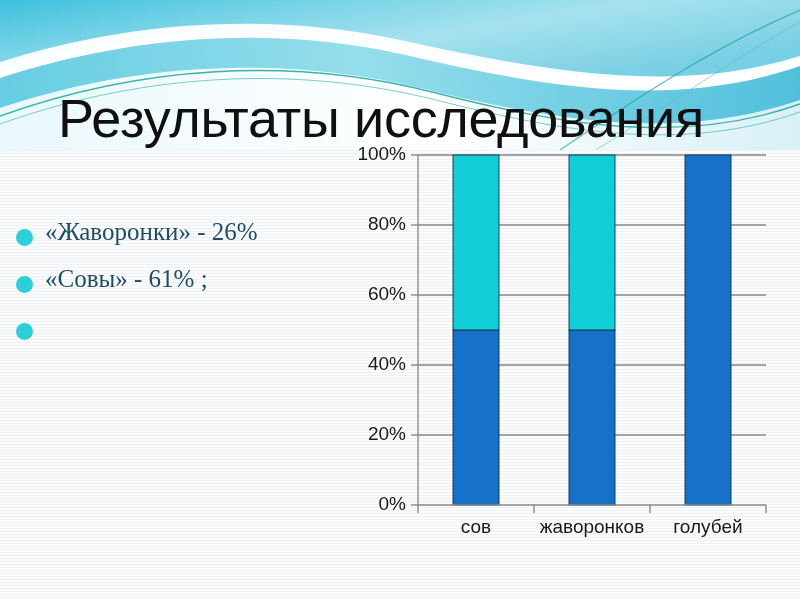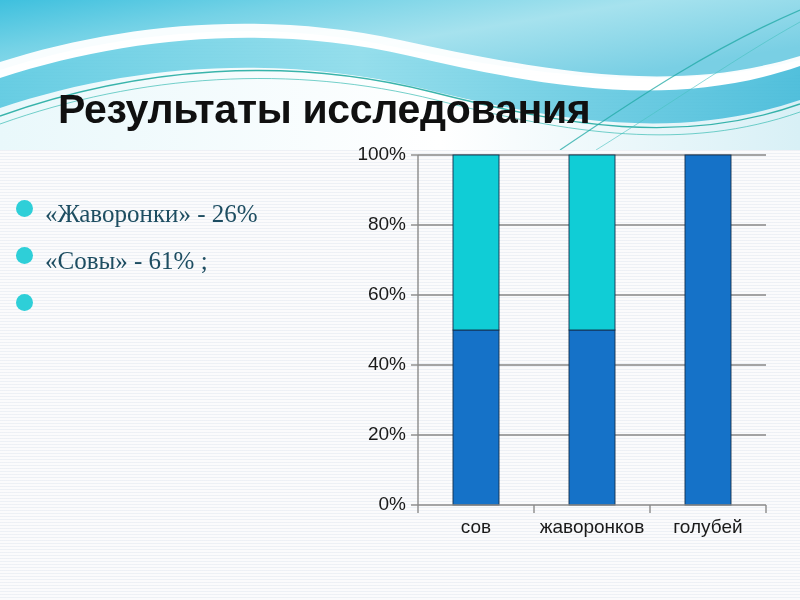"Результаты исследования" #page-title { font-size: 41px -> 54px; font-weight: 700 -> 400 }
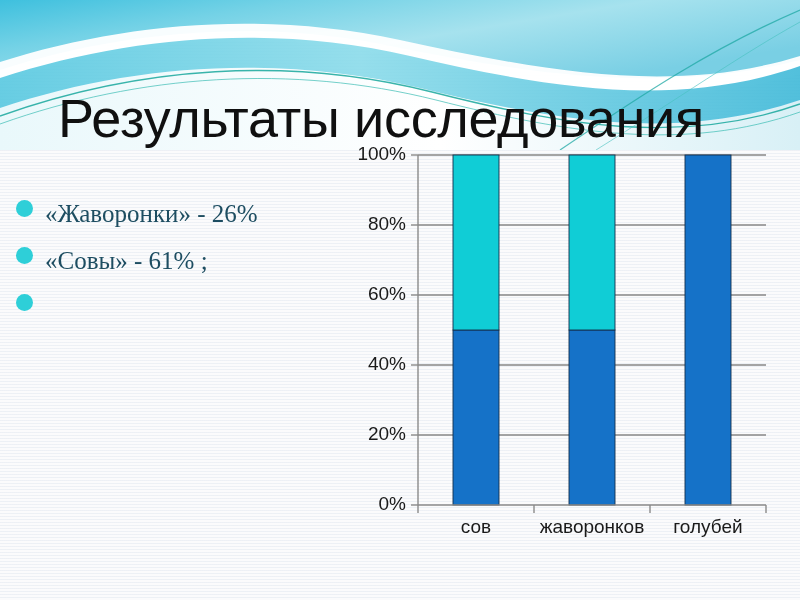"«Жаворонки» - 26%" #bullet-list .list-item { align-items: flex-start -> flex-end }
